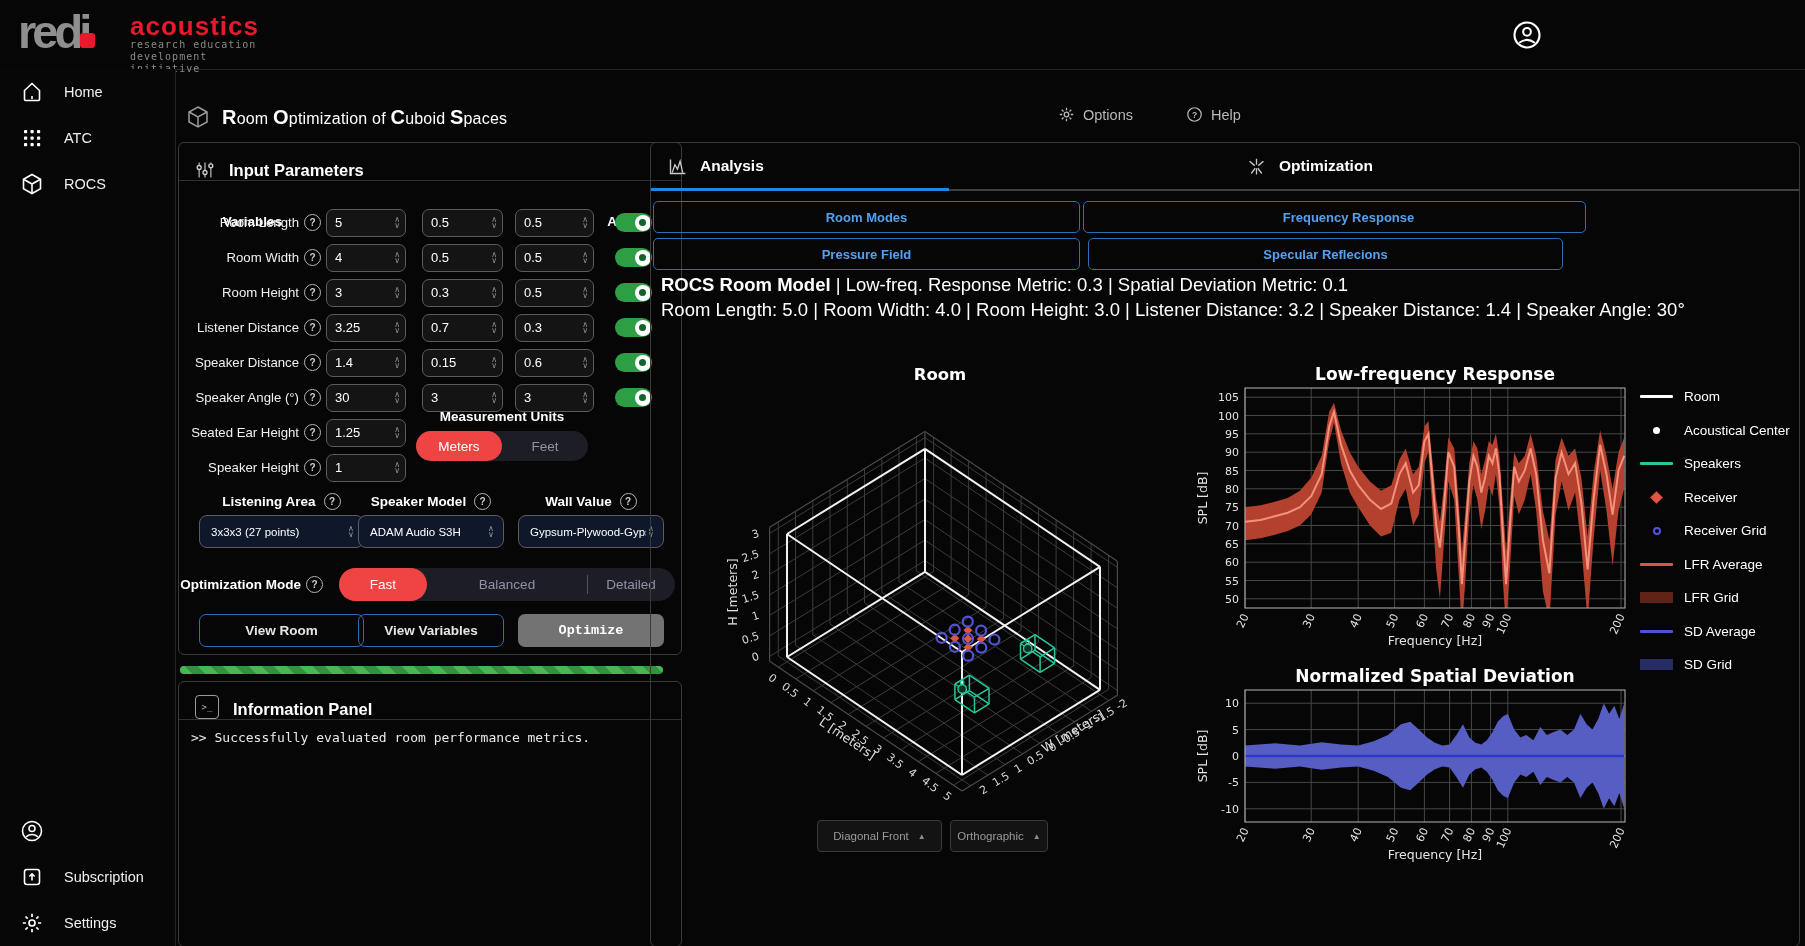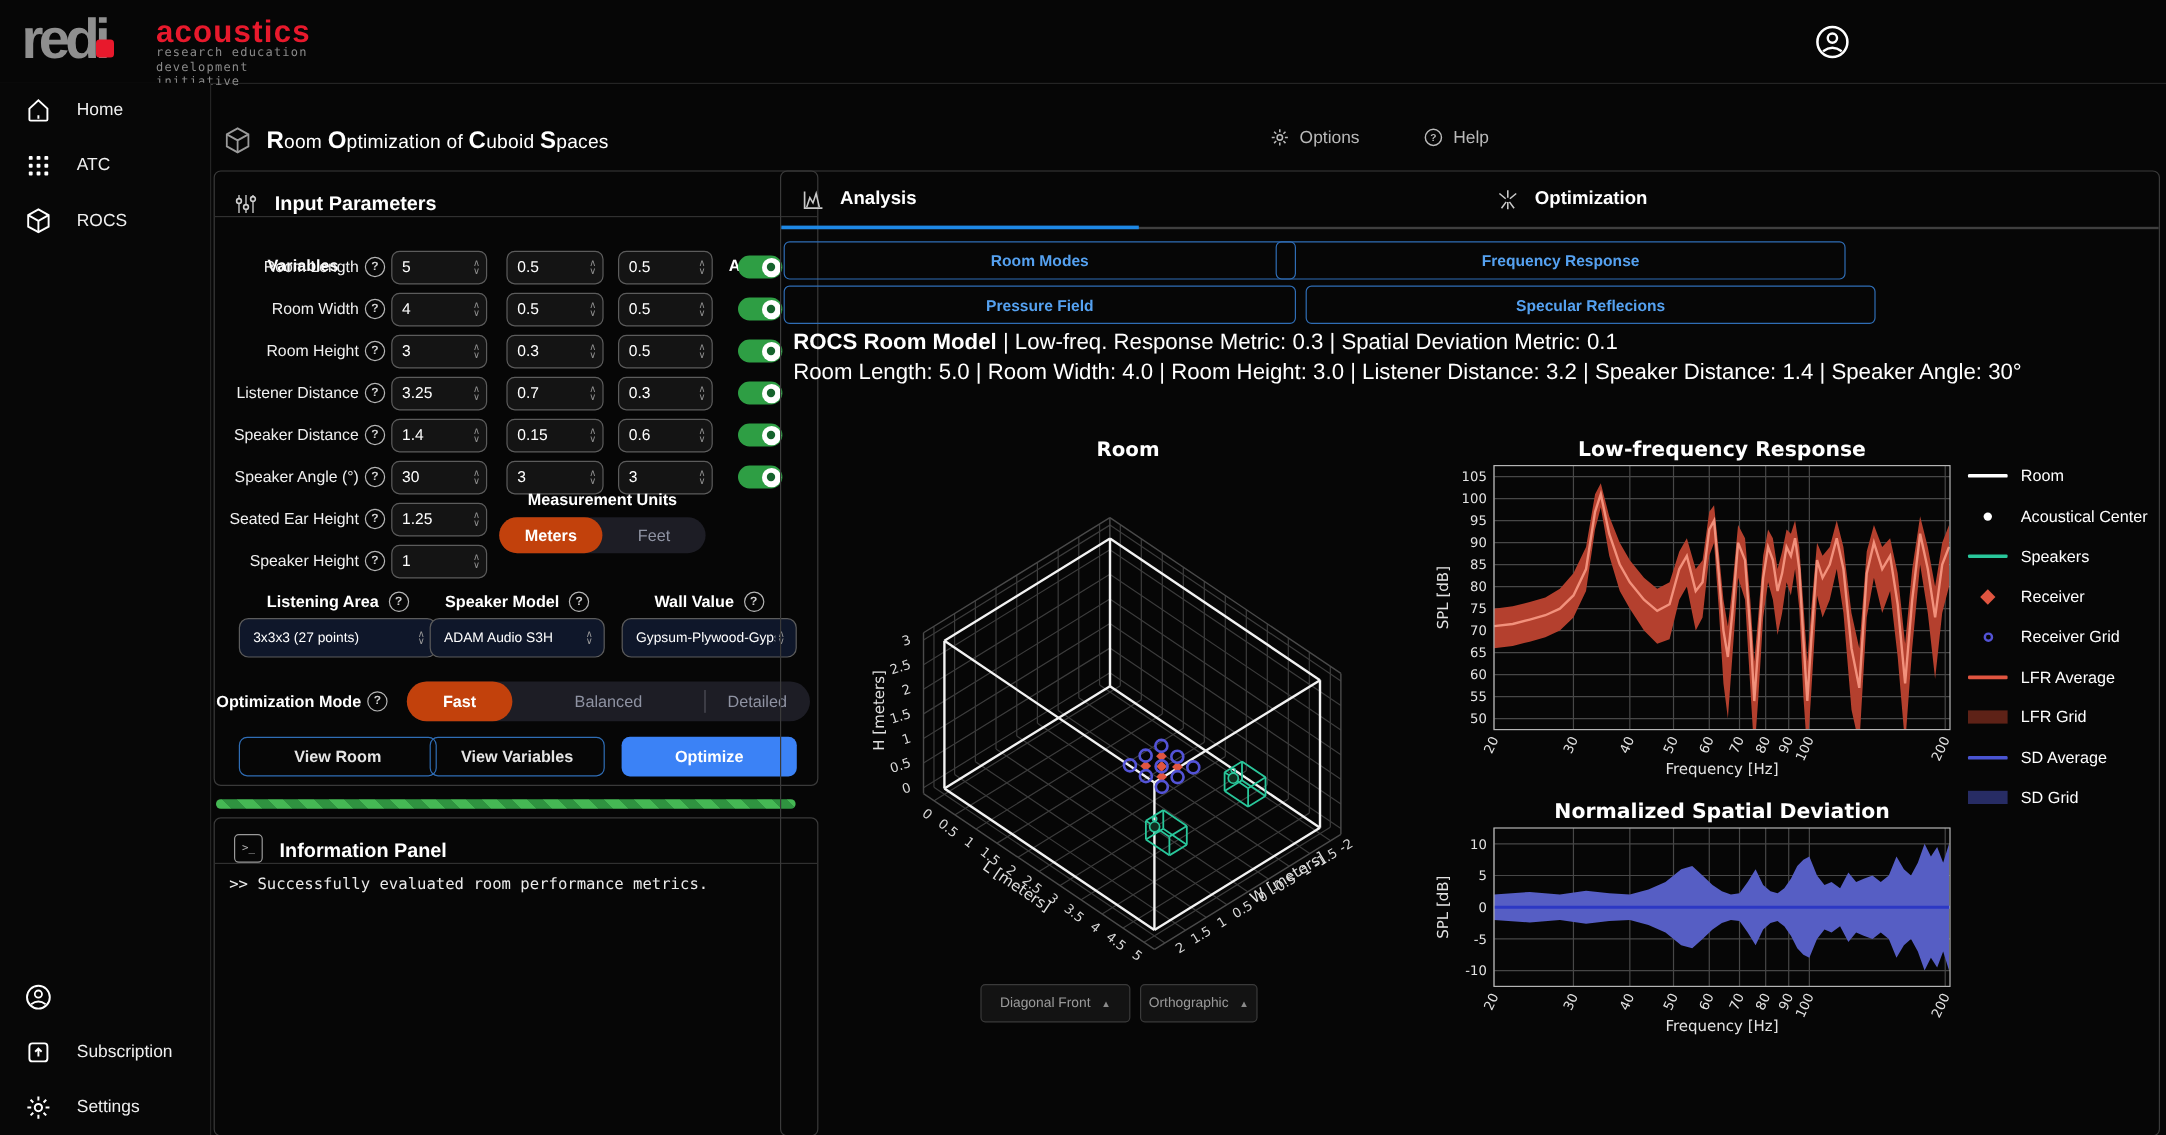"Frequency Response" div.vbtn { left: 412px -> 432px; padding-left: none -> 28px }
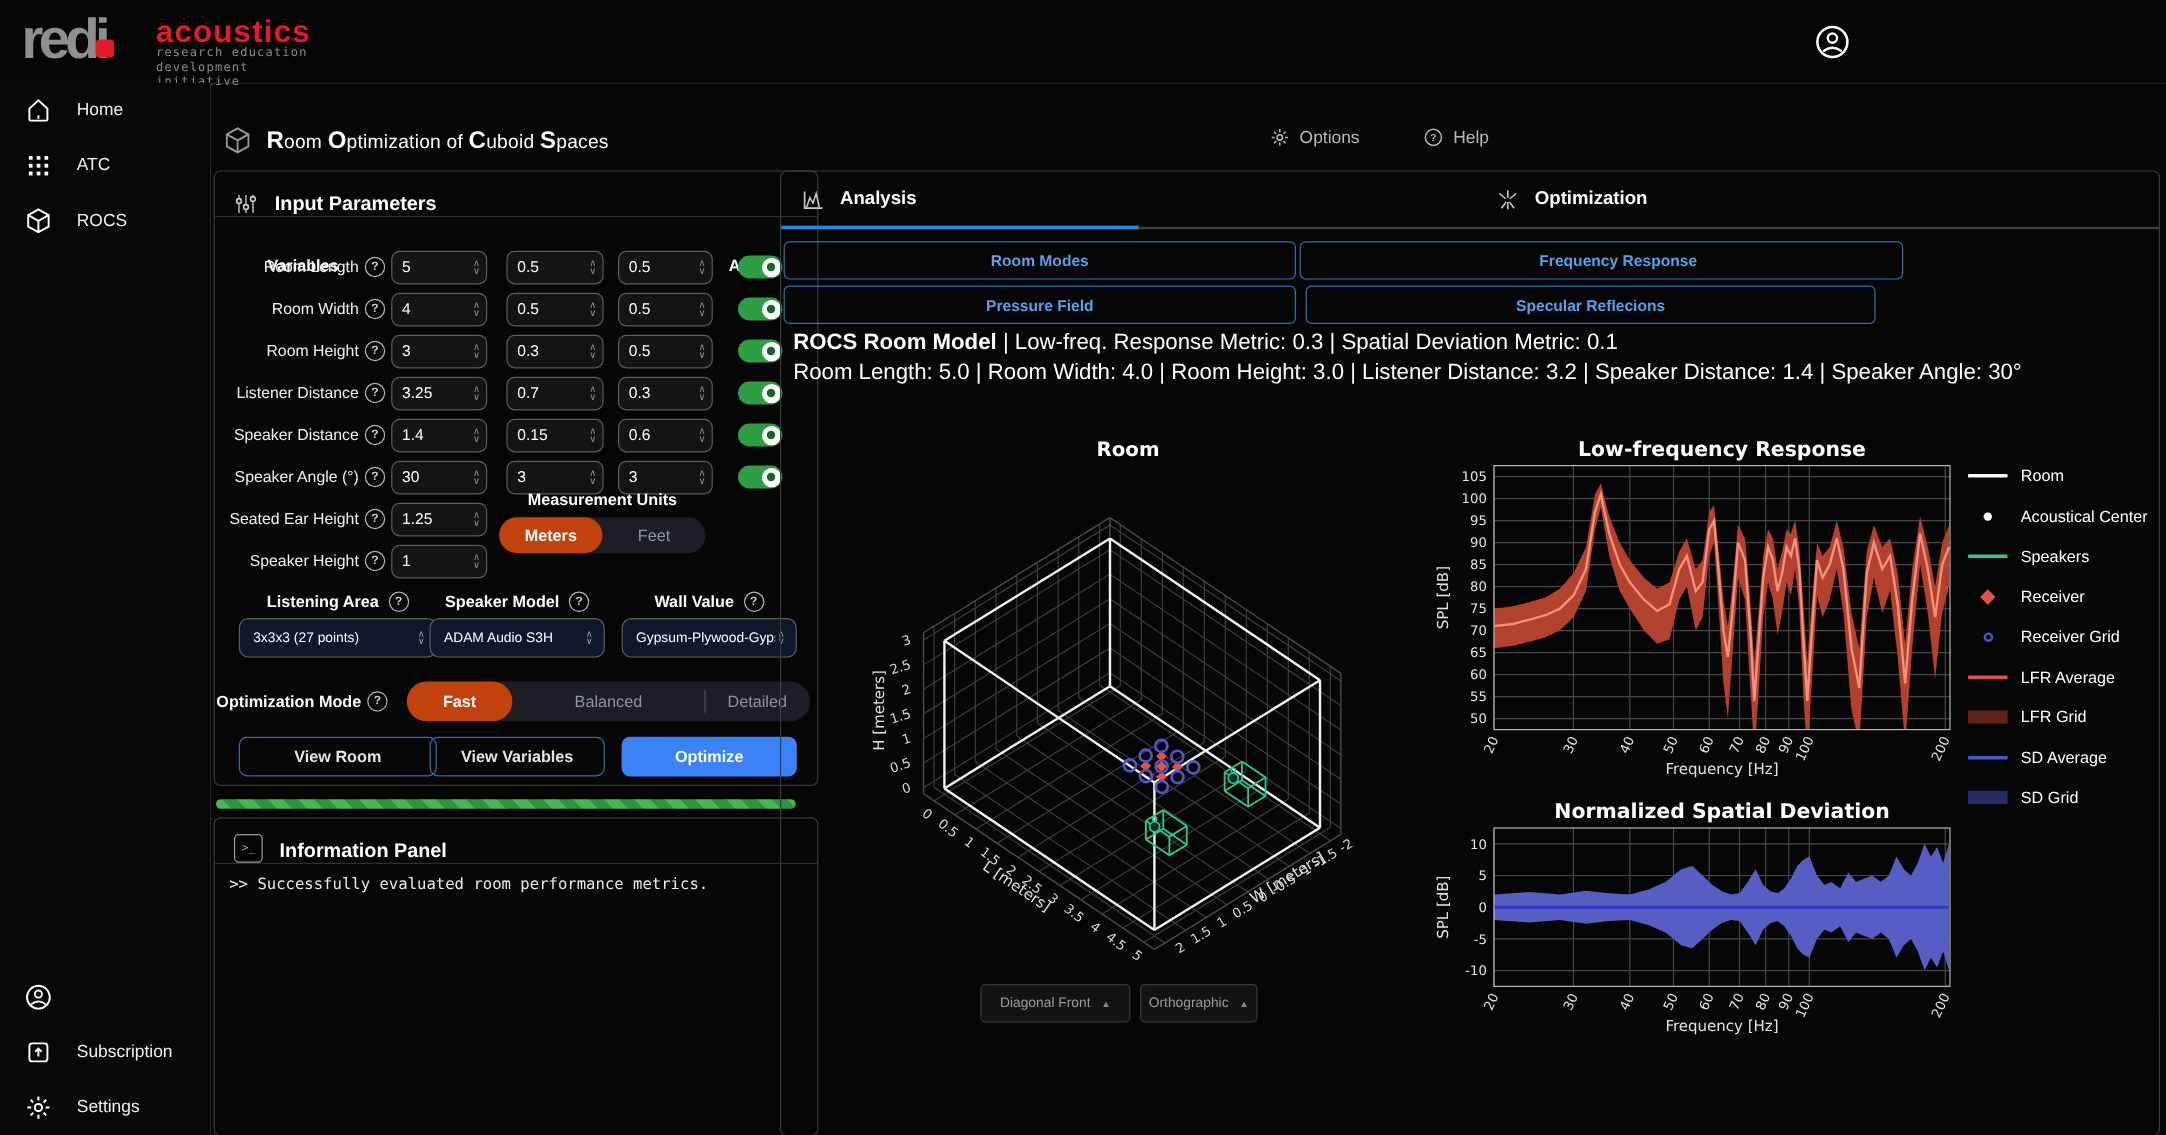"Meters" .seg .opt.sel { background: #c2410c -> #ef4444; font-weight: 700 -> 400 }
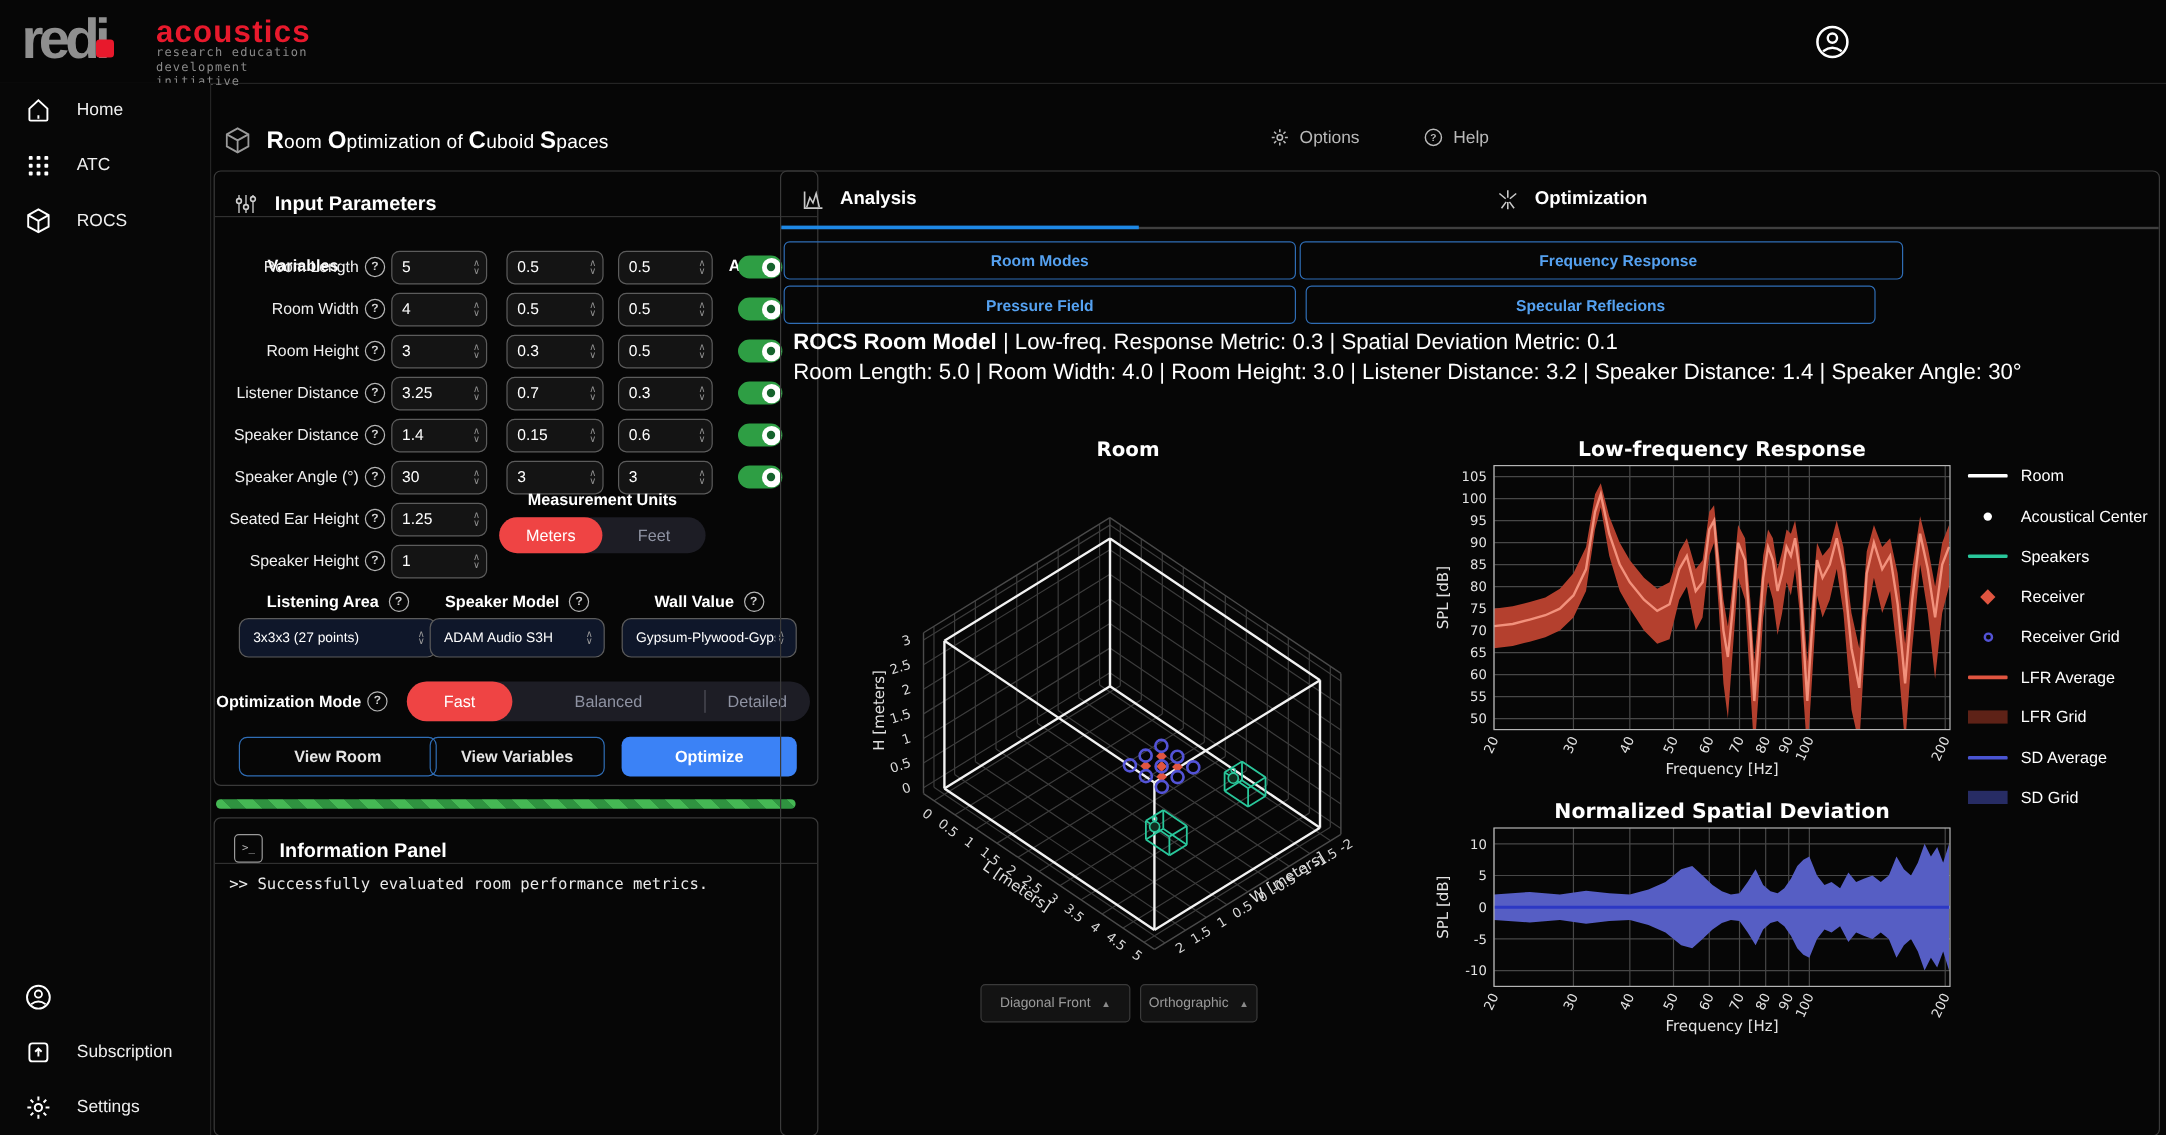"Optimize" .btn-filled { background: #3b82f6 -> #737373; font-family: none -> Liberation Mono, monospace }
